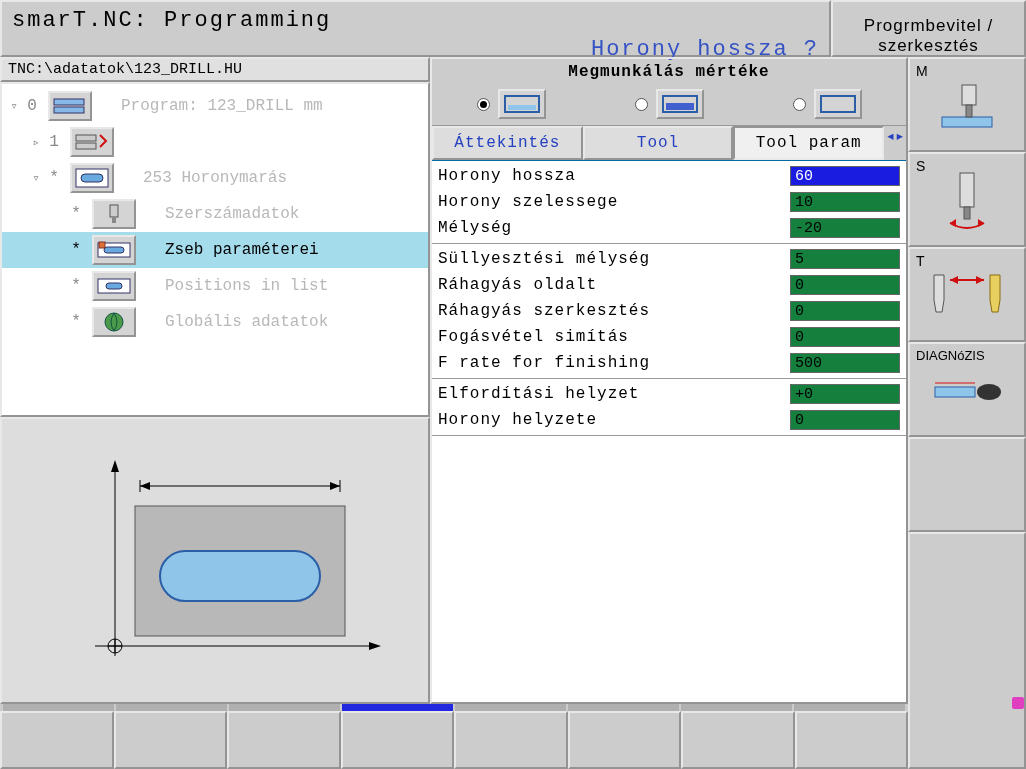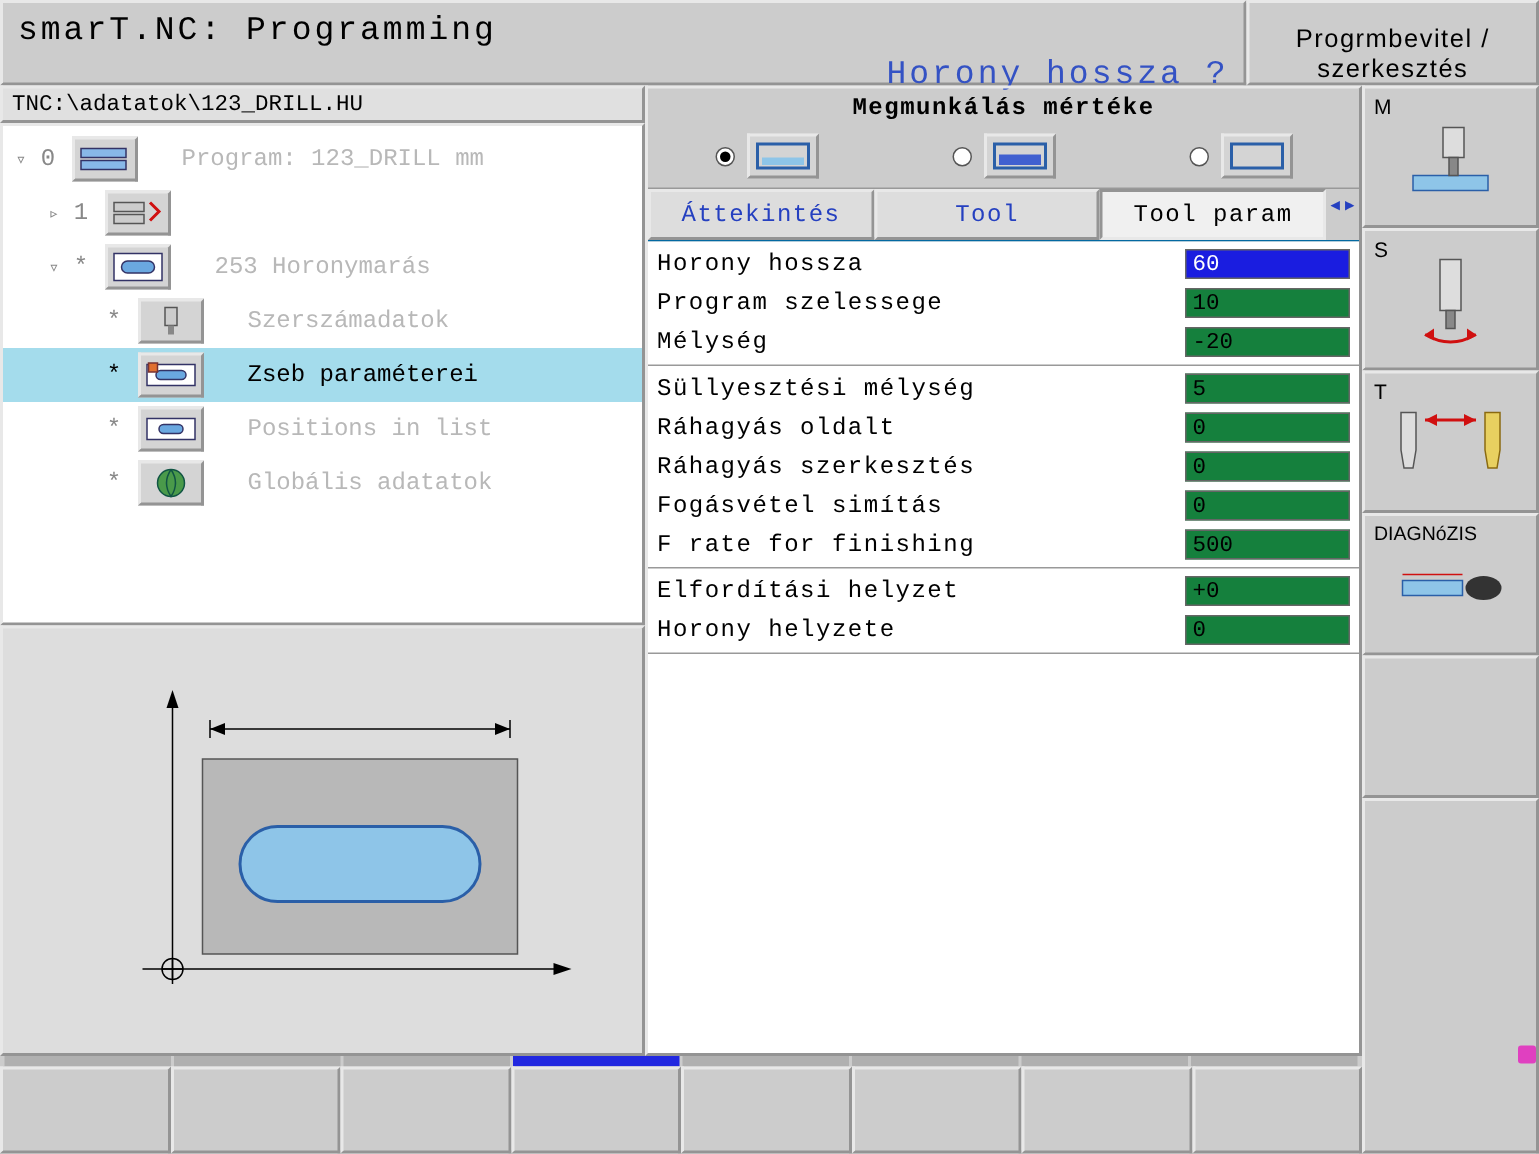"Program szelessege" span.plabel { text: Program -> Horony }
